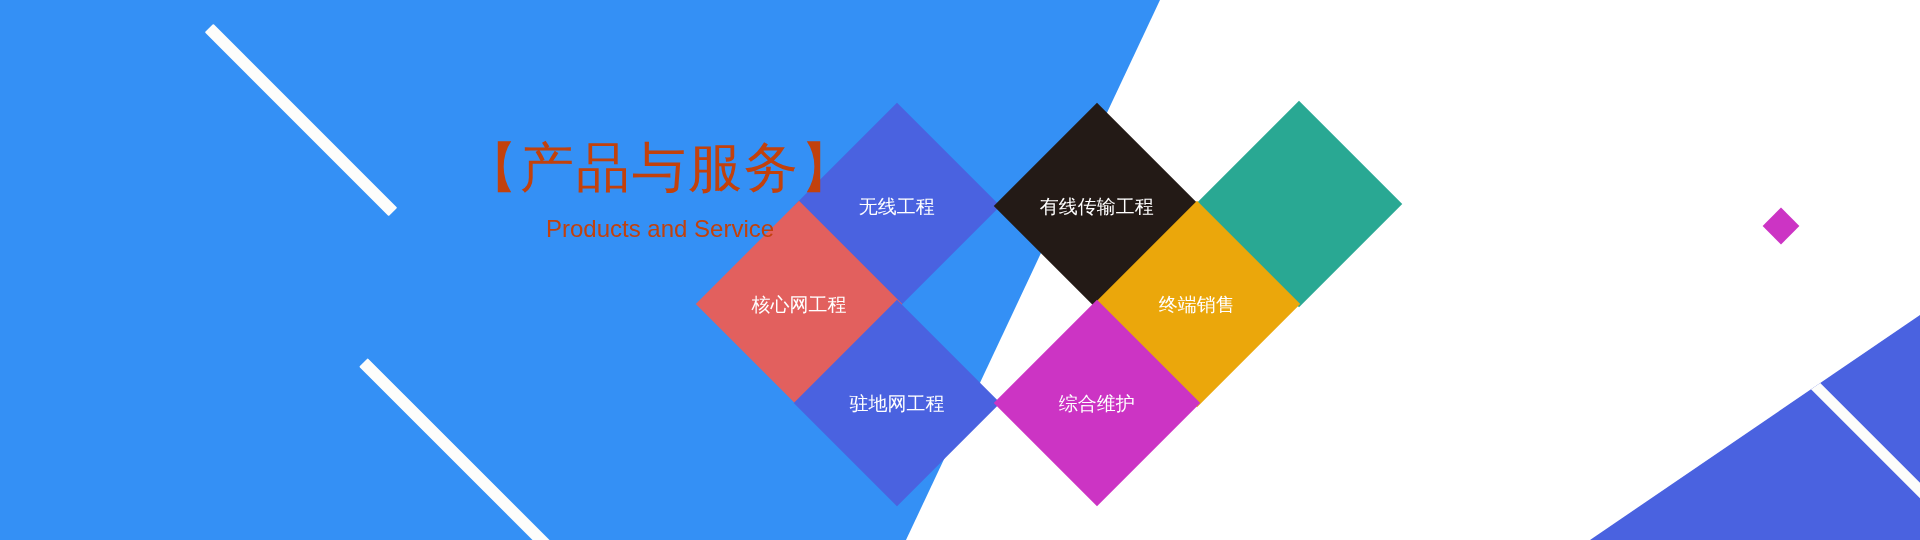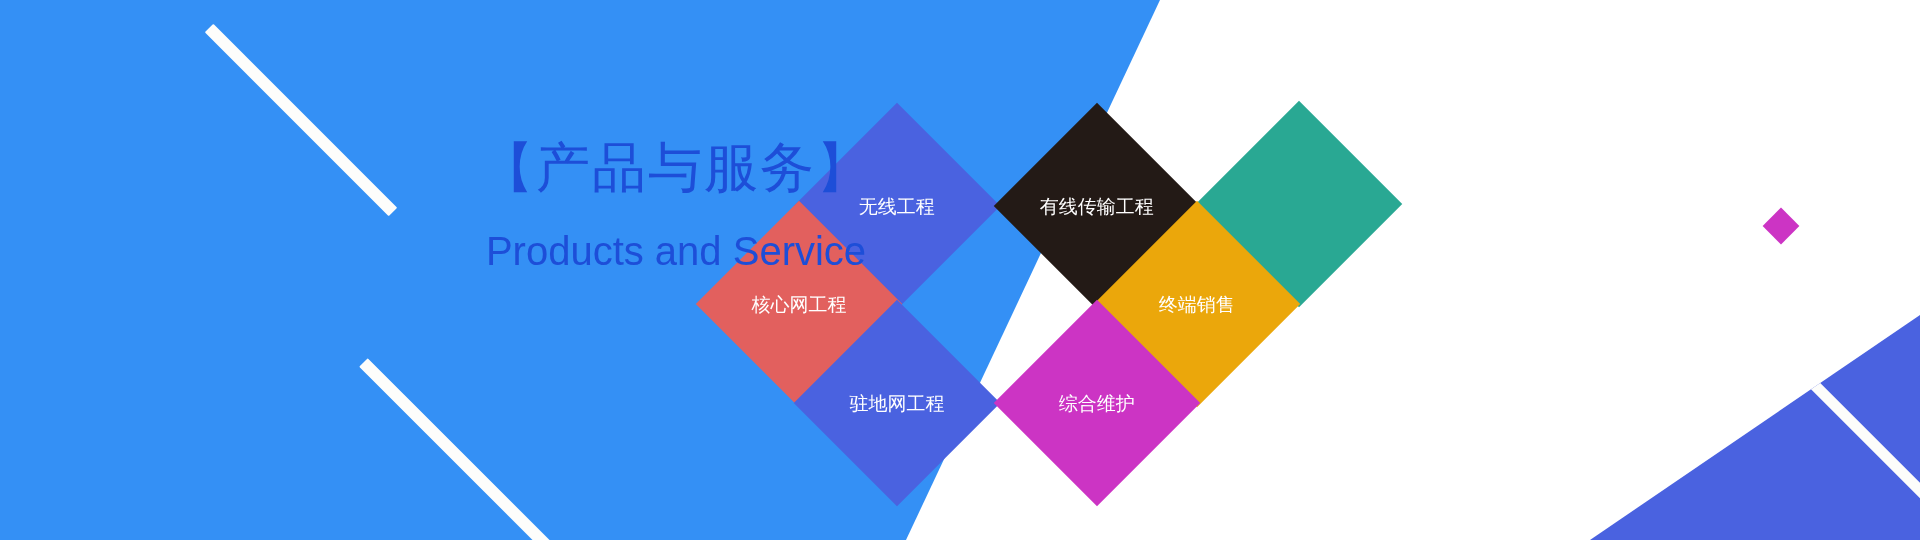"【产品与服务】" .headline { color: #1d4ed8 -> #c2410c; left: 466px -> 450px }
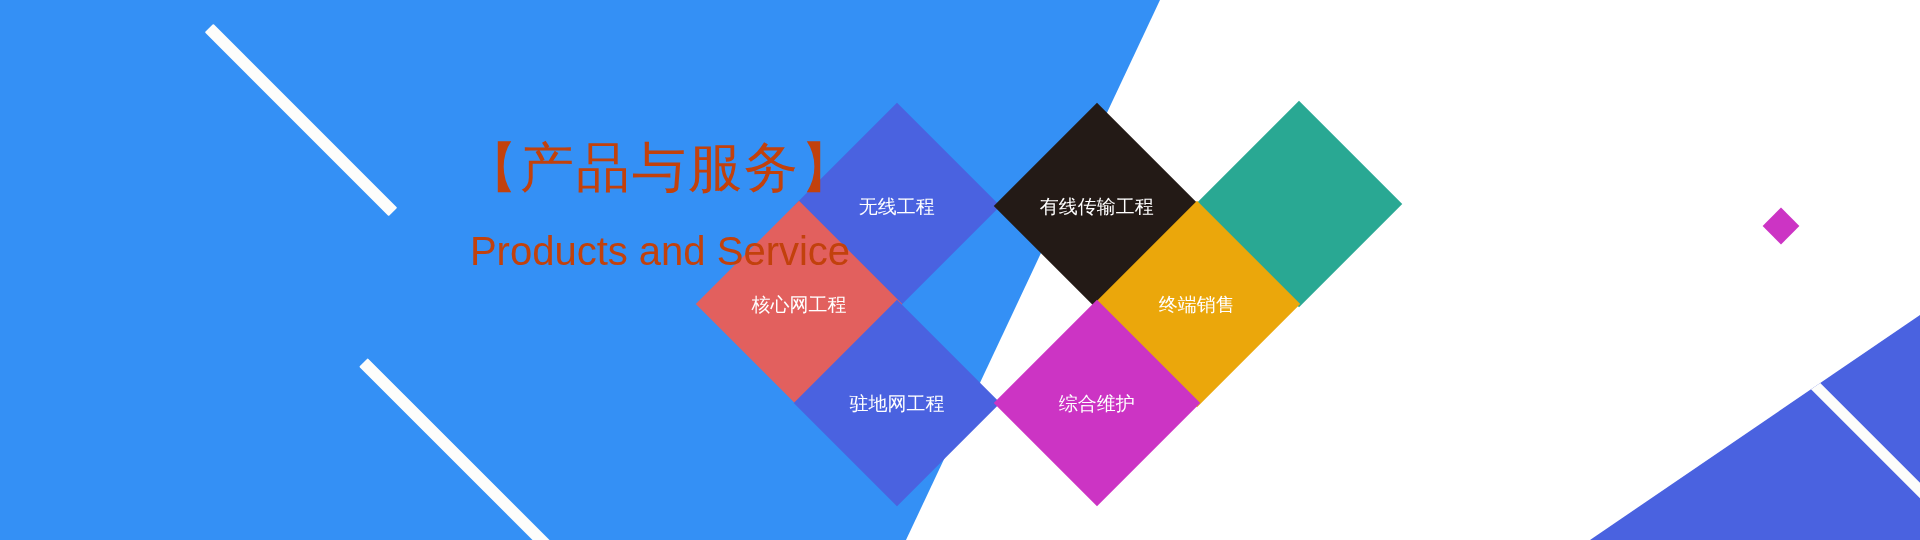"Products and Service" .headline .title-en { font-size: 40px -> 24px; margin-top: 32px -> 19px }
